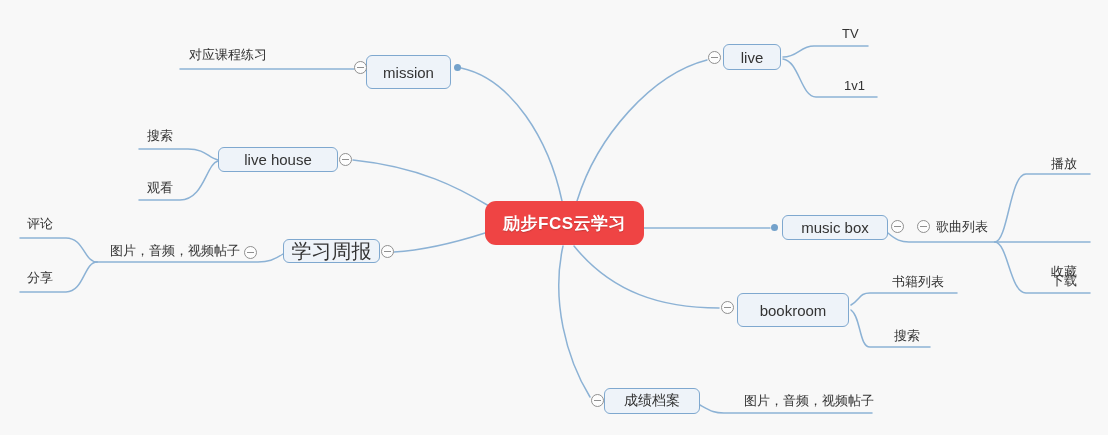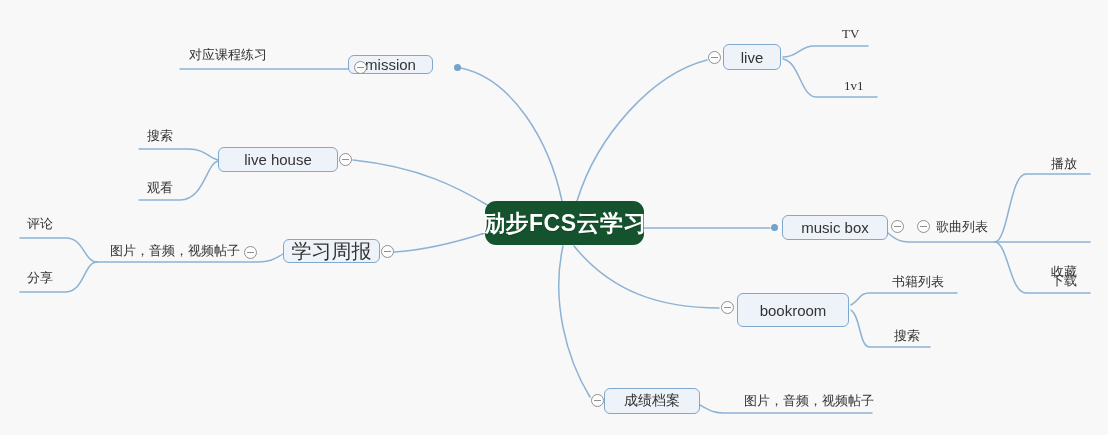"TV" .leaf { font-family: Liberation Serif, serif -> none }
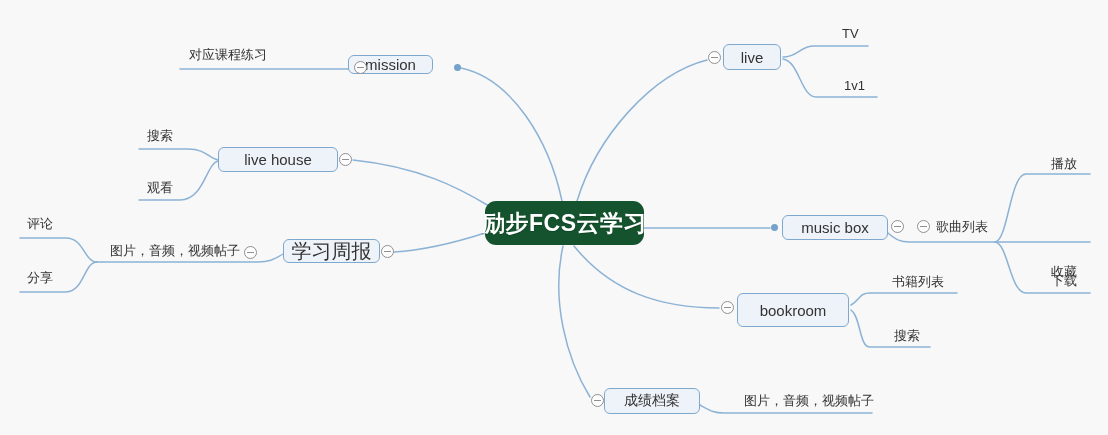"mission" div.topic { height: 19px -> 34px; left: 348px -> 366px }
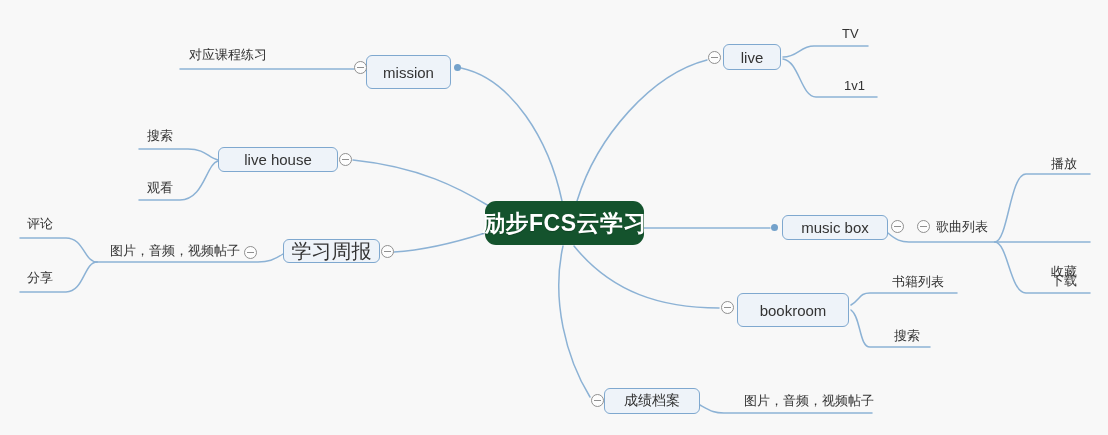"励步FCS云学习" .topic.root { background: #14532d -> #ef4444; font-size: 23px -> 17px }
